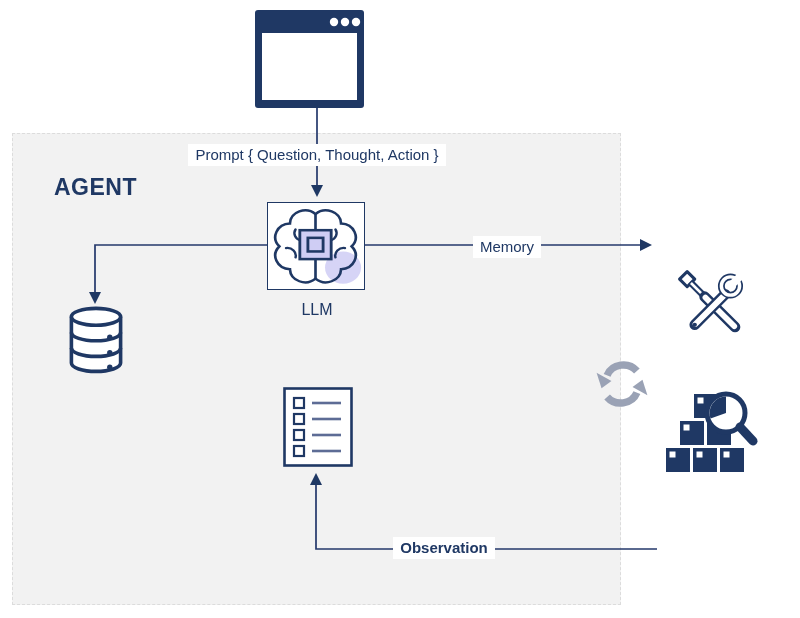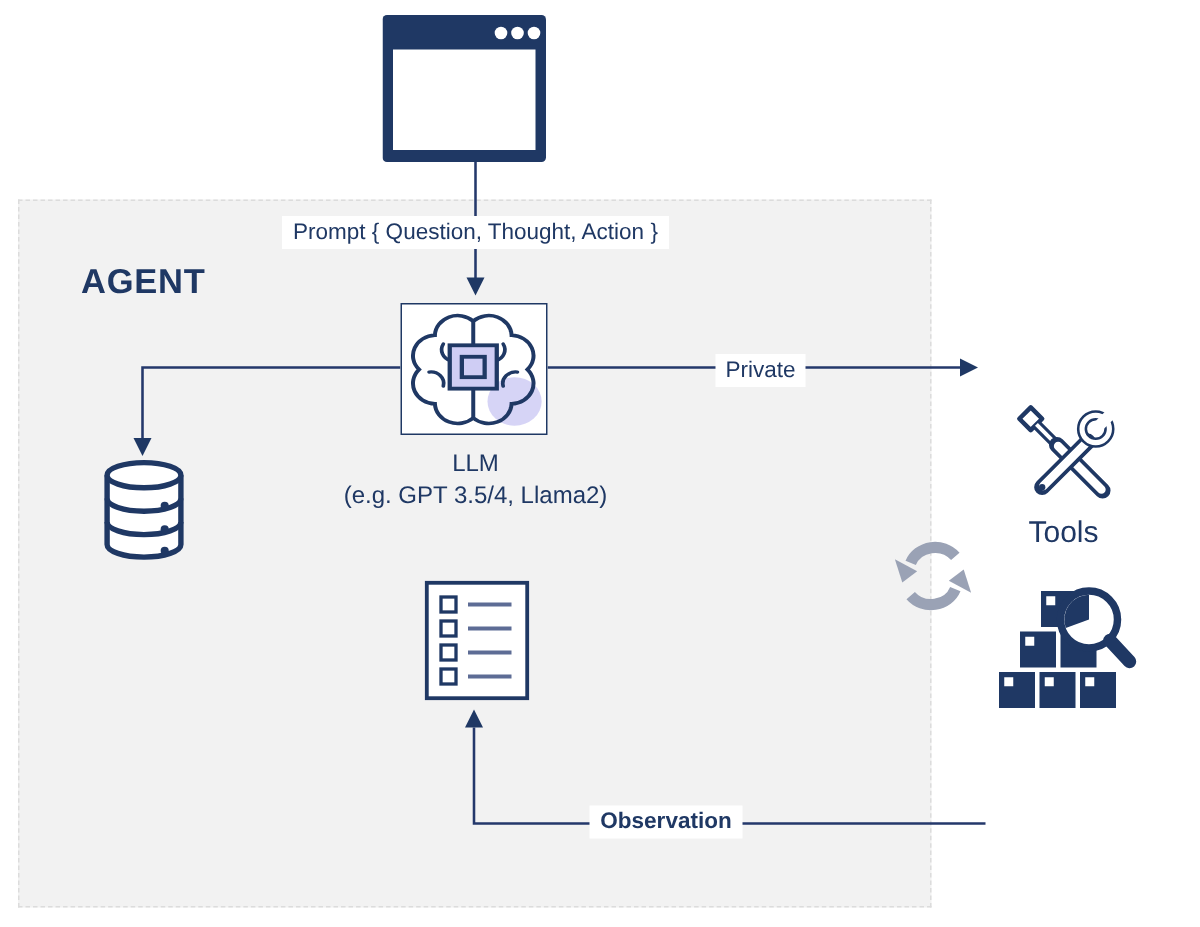"Private" span { text: Private -> Memory }
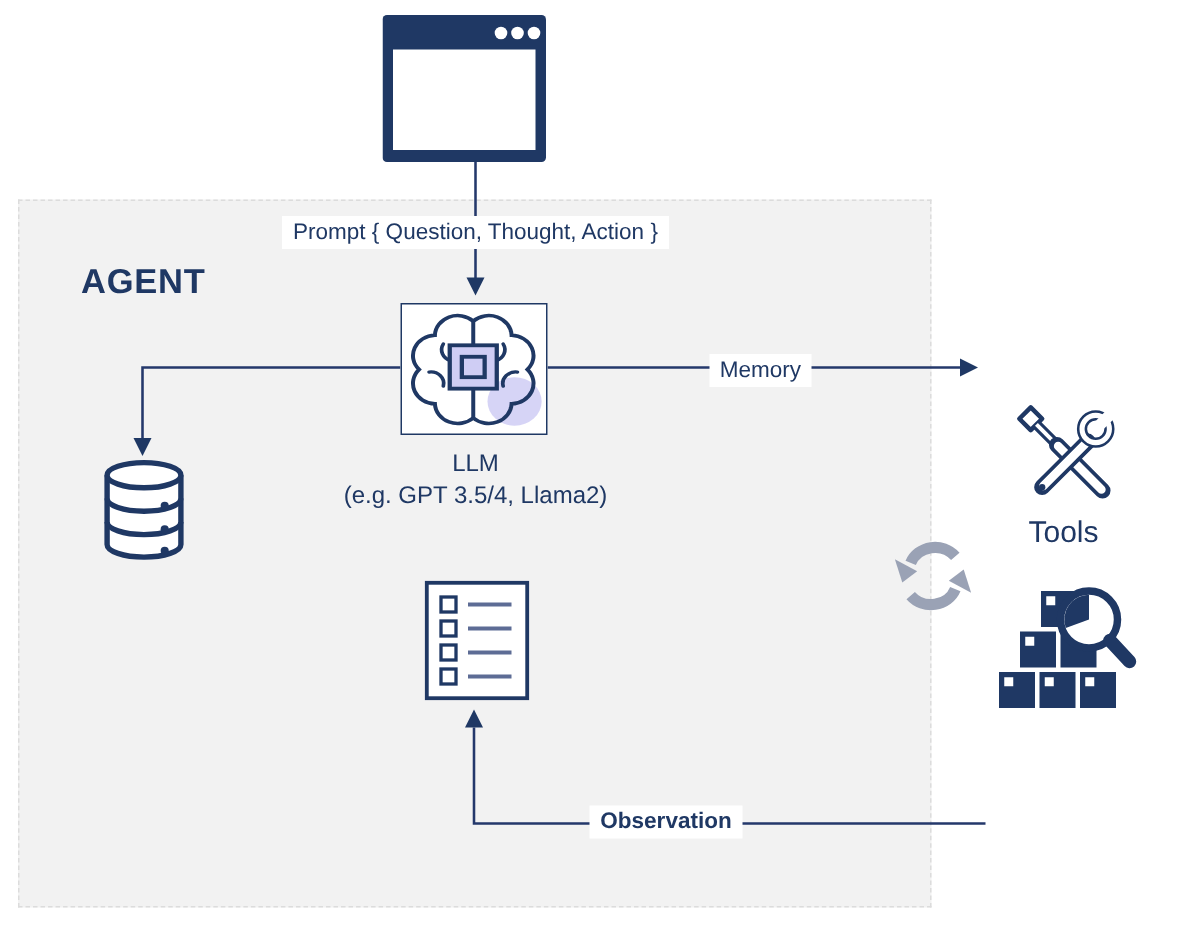"(e.g. GPT 3.5/4, Llama2)" div { html: <div>(e.g. GPT 3.5/4, Llama2)</div> -> none }
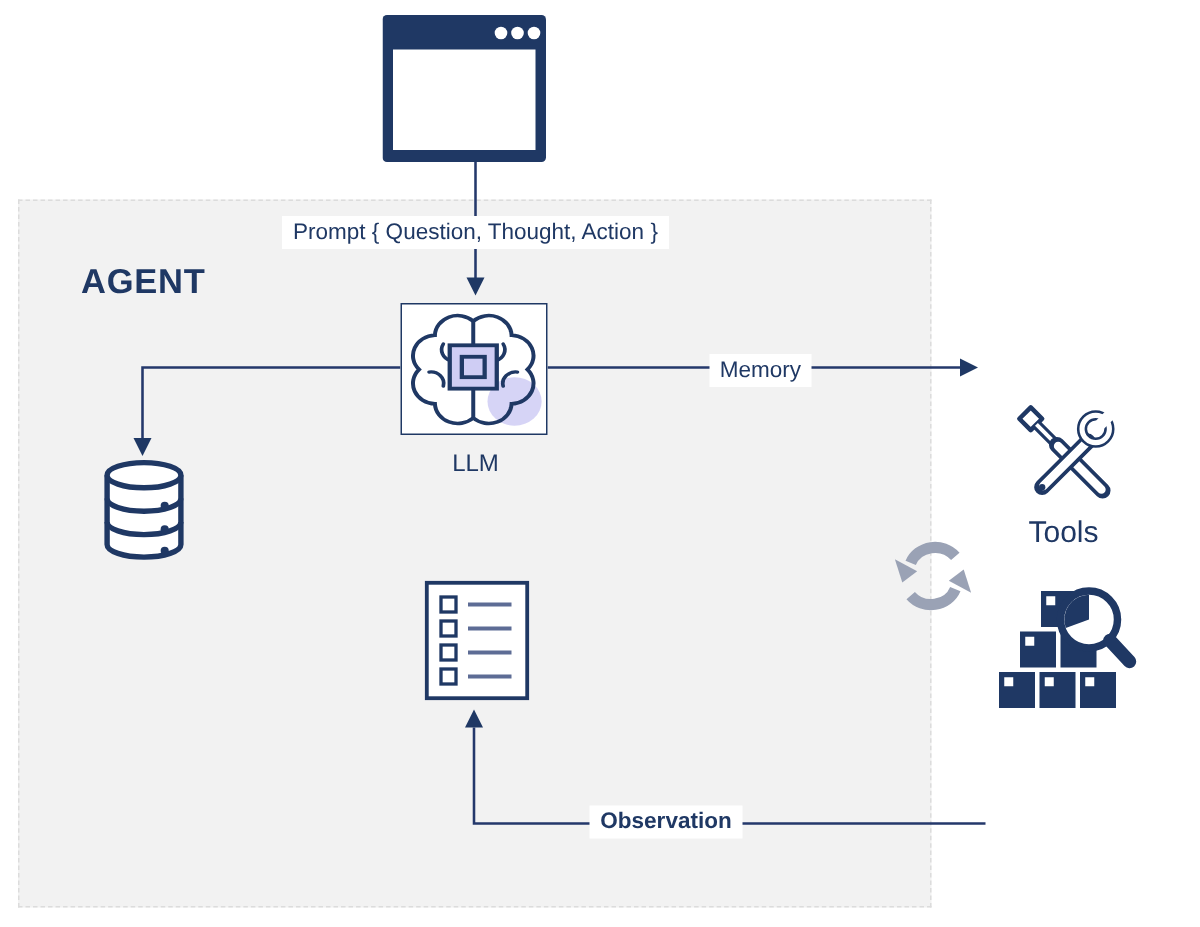"Tools" div.abs { html: <div>Tools</div> -> none }
